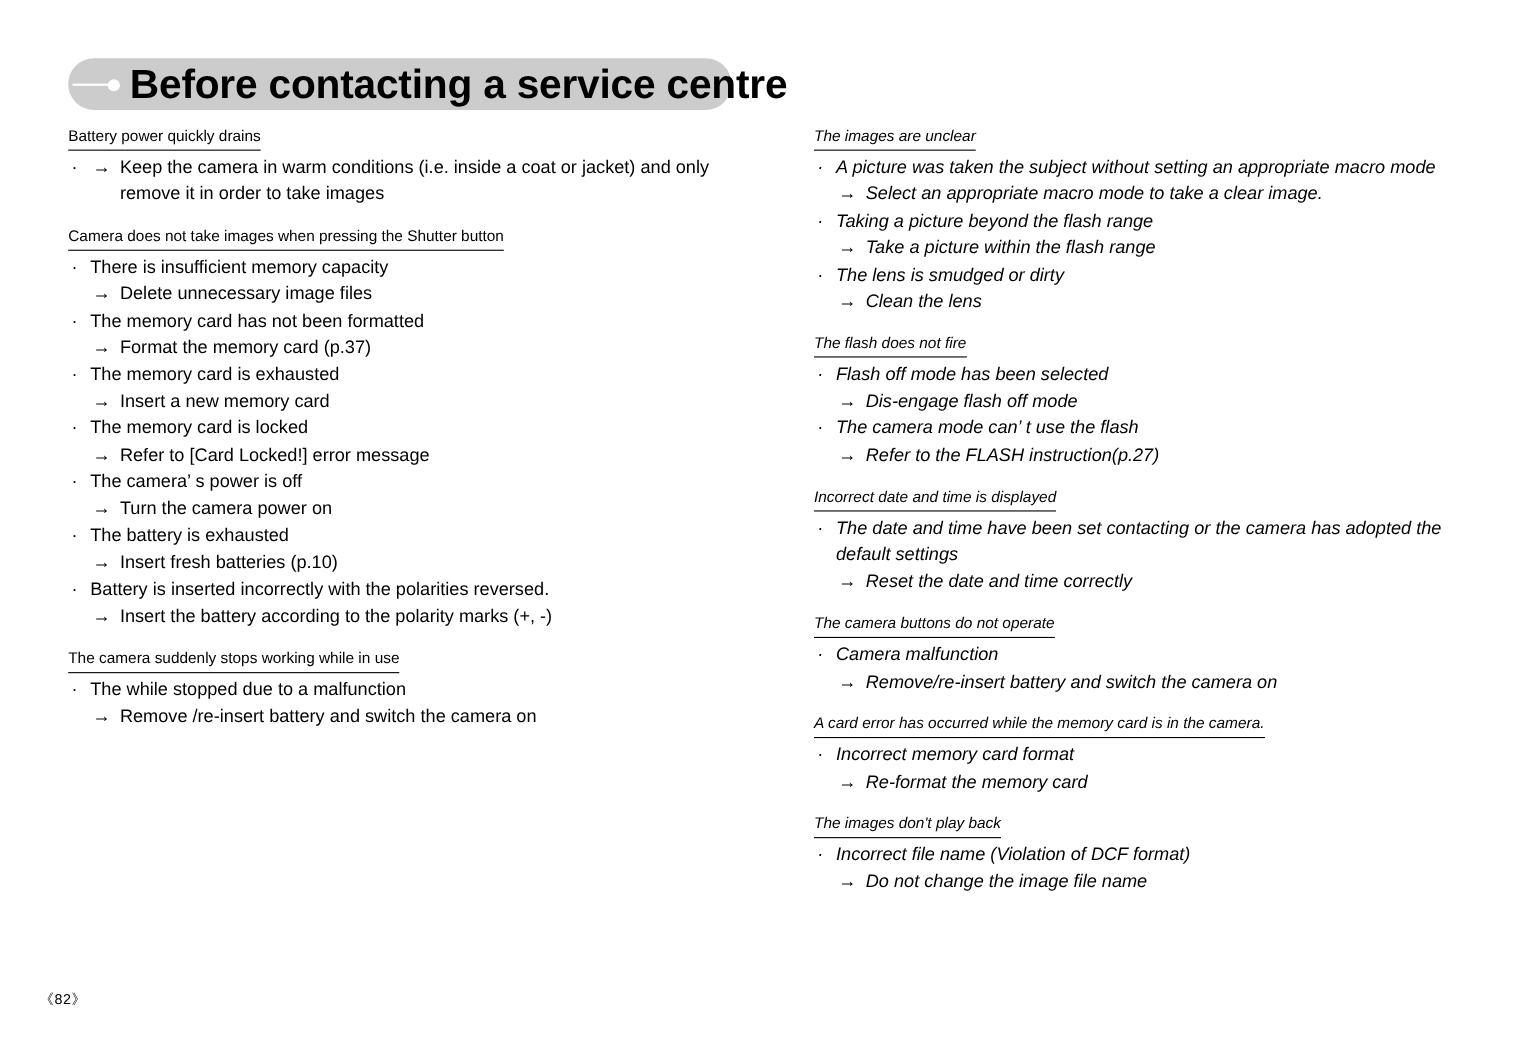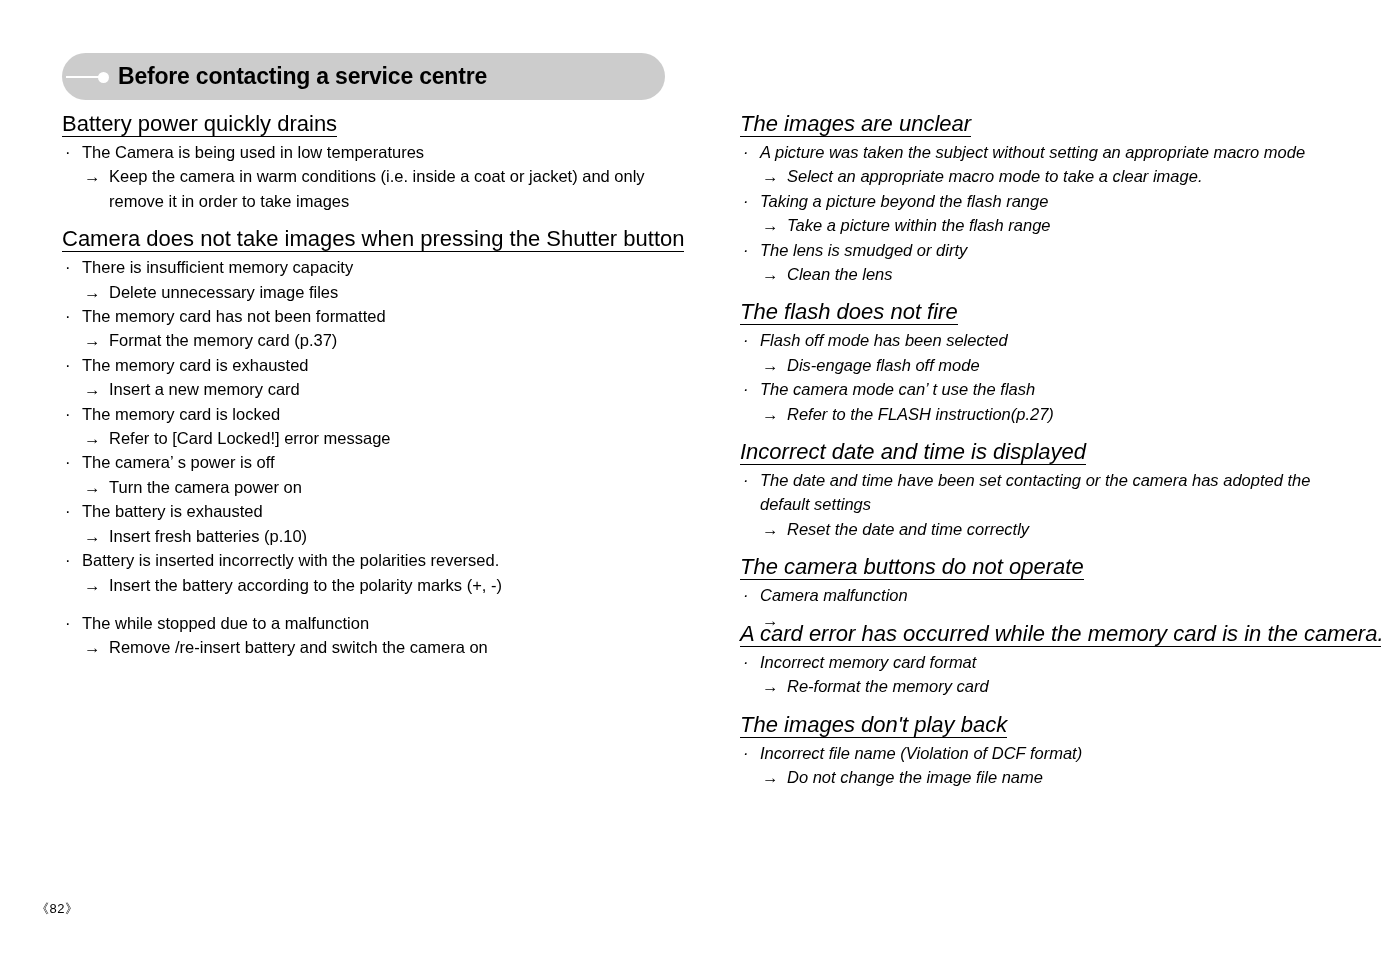"Before contacting a service centre" .header-title { font-size: 23px -> 37px }
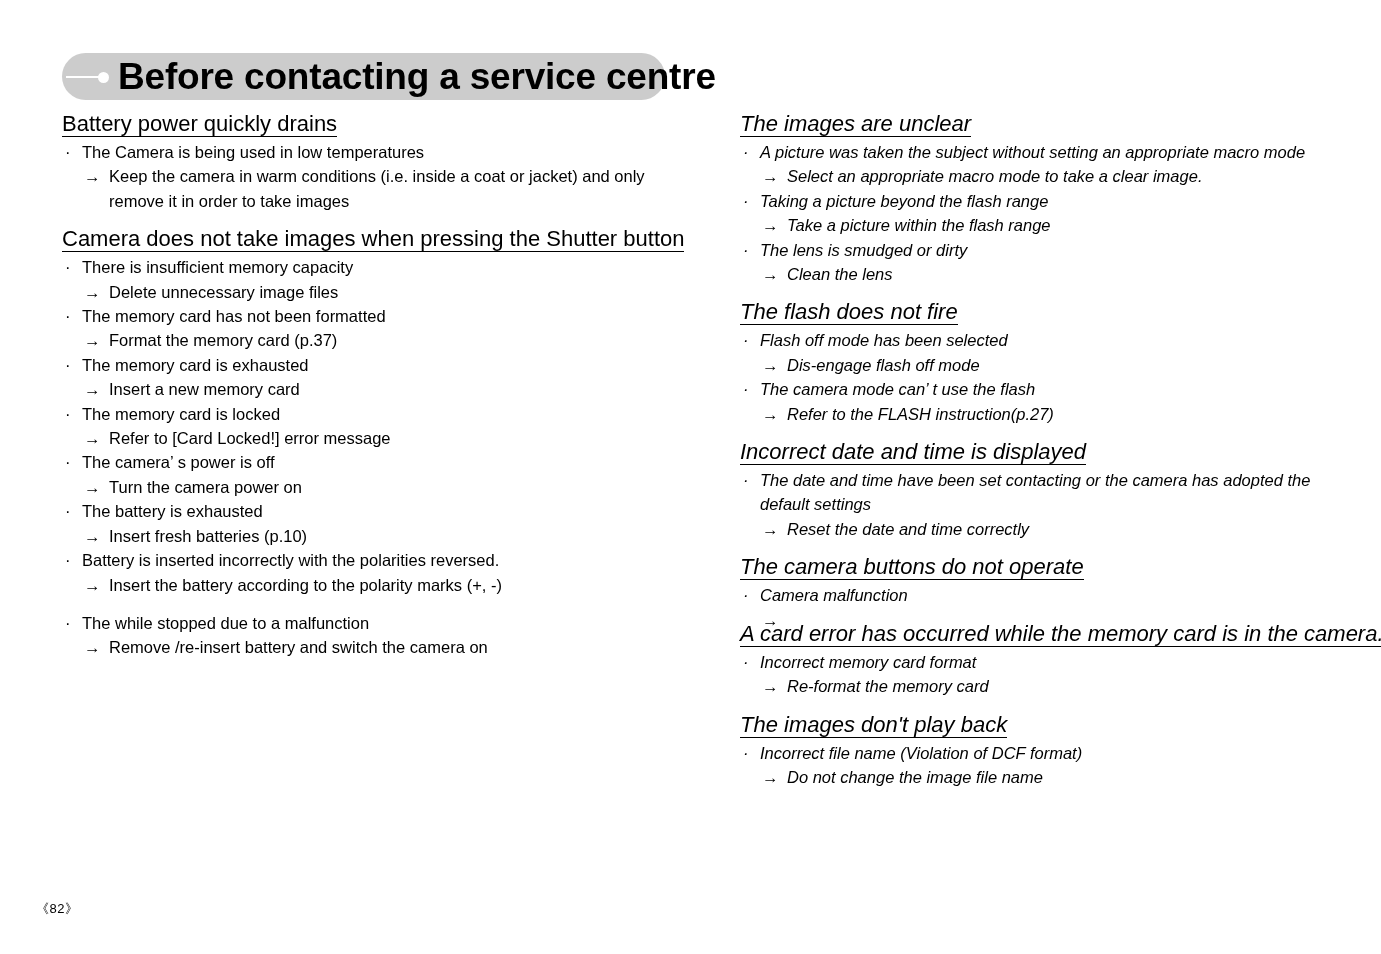"Battery power quickly drains" .section-heading { font-size: 22px -> 14px }
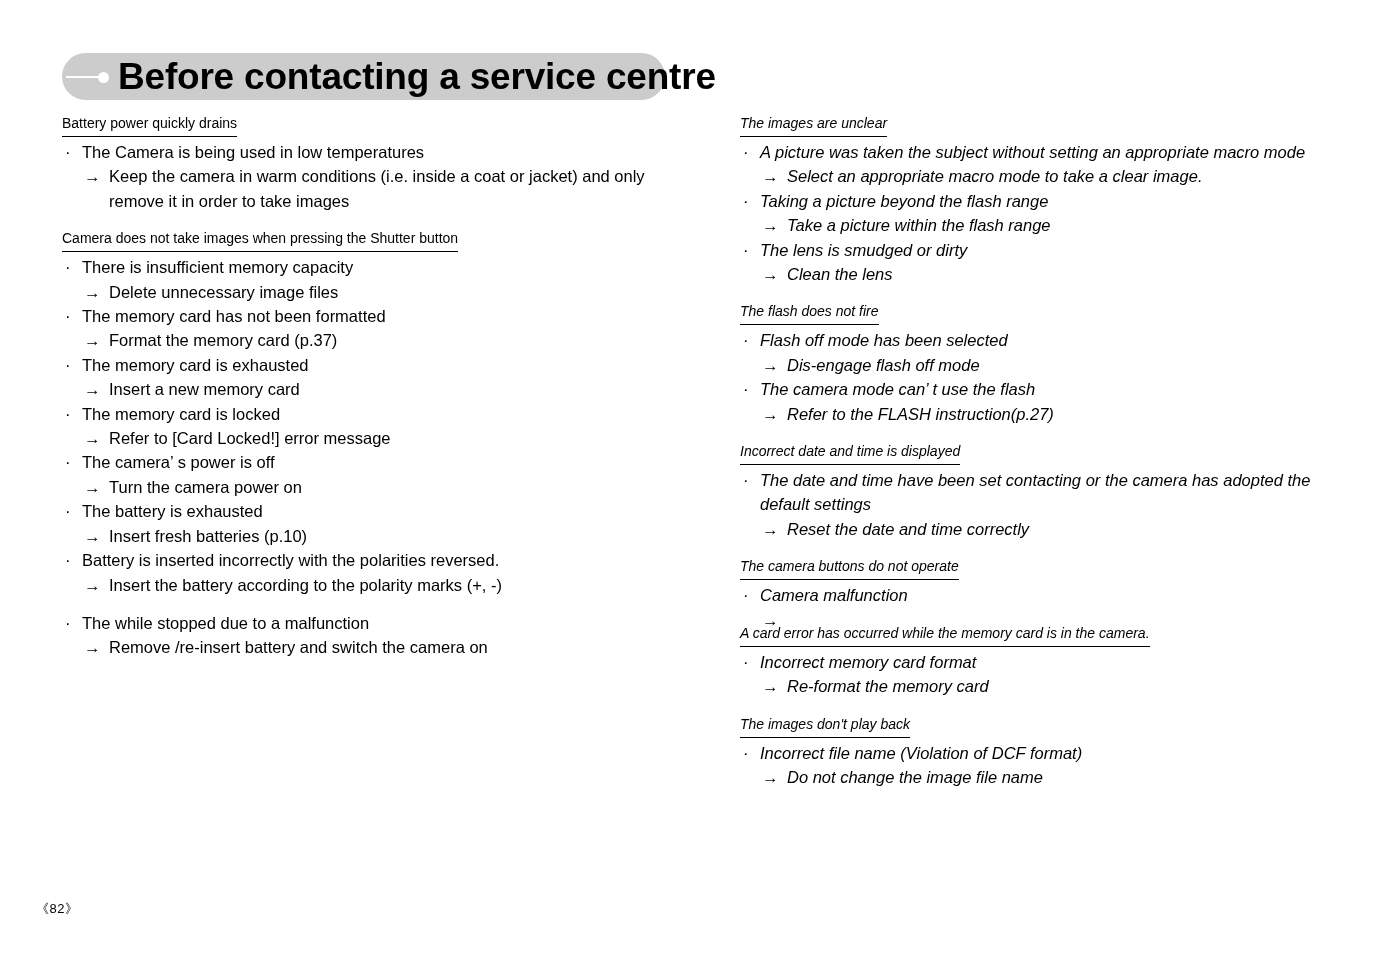"The Camera is being used" span { html: <span>The Camera is being used in low temperatures</span> -> none }
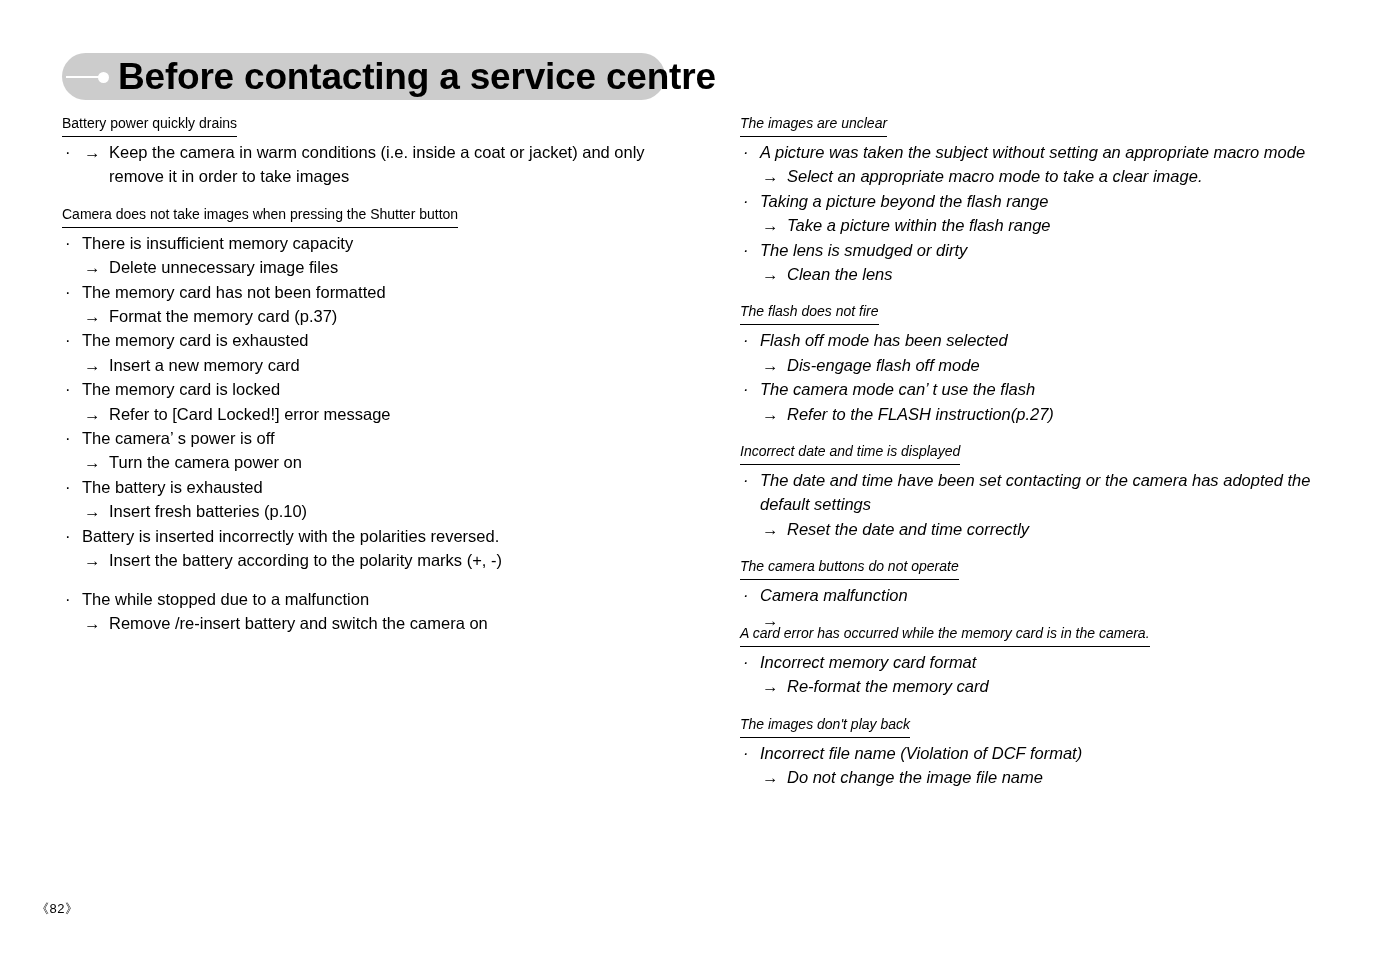"The camera suddenly stops working" div.section-heading { html: none -> <div>The camera suddenly stops working while in use</div> }
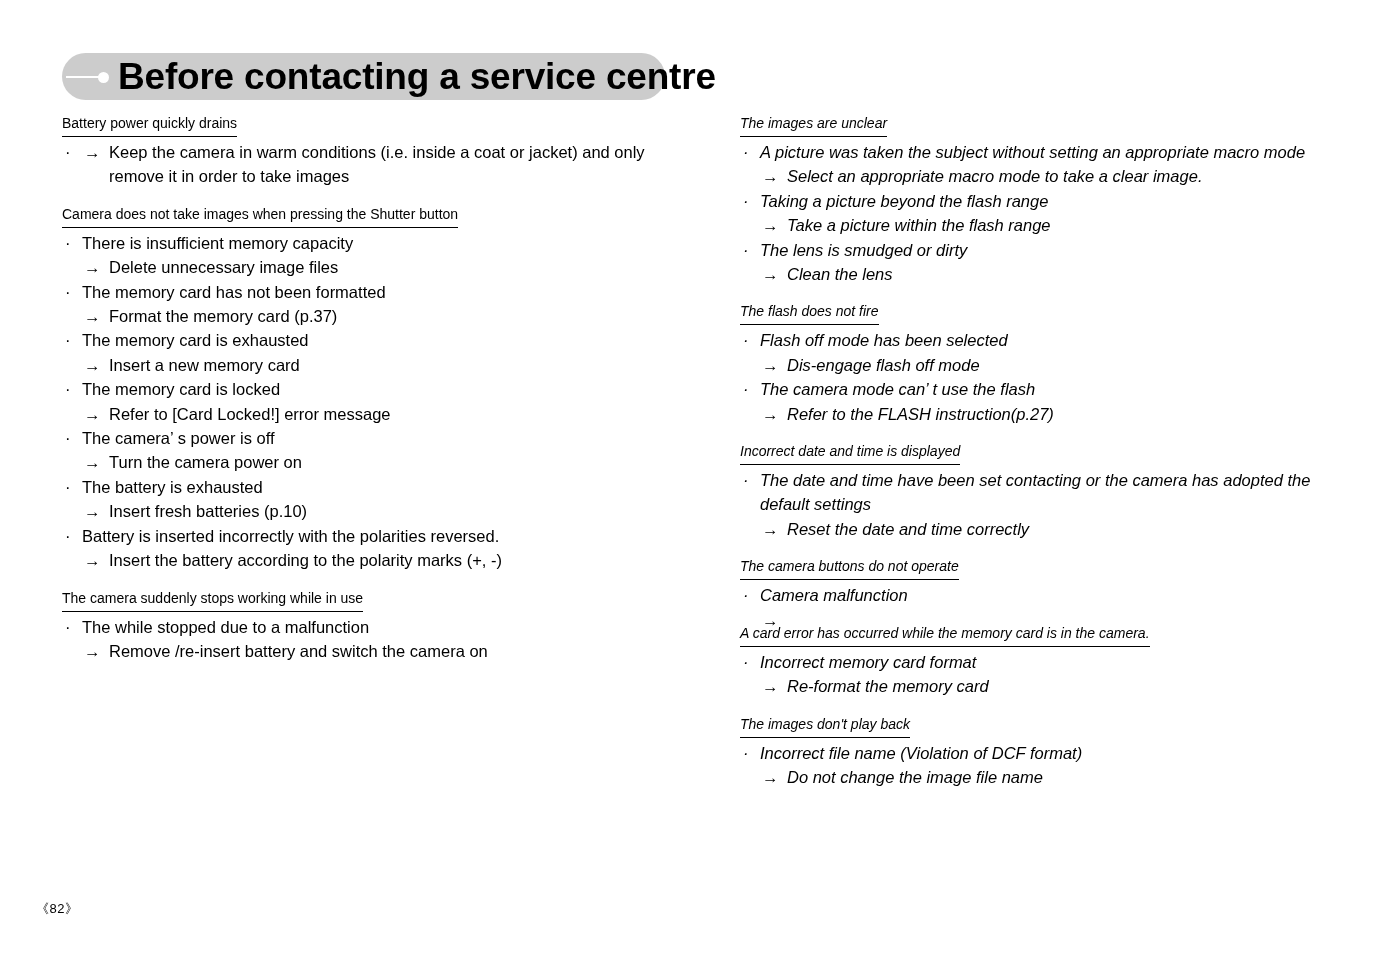"Remove/re-insert battery and switch the" span { html: none -> <span>Remove/re-insert battery and switch the camera on</span> }
